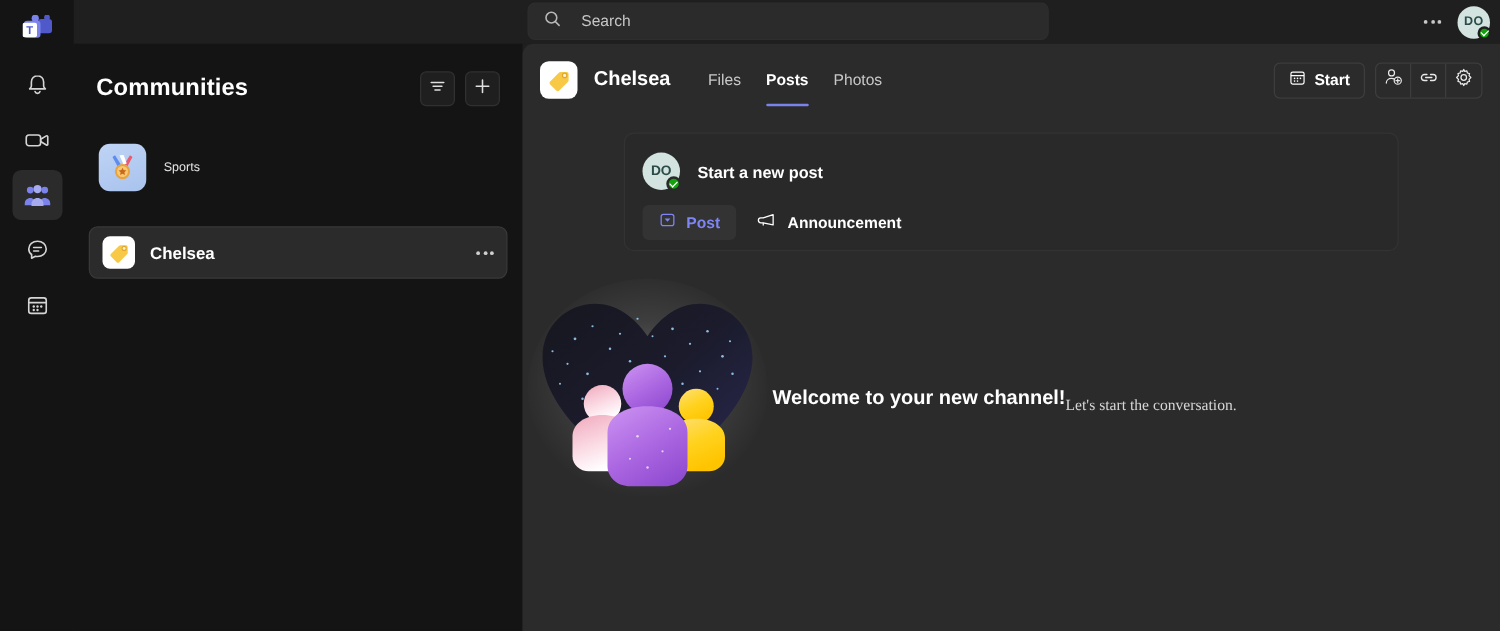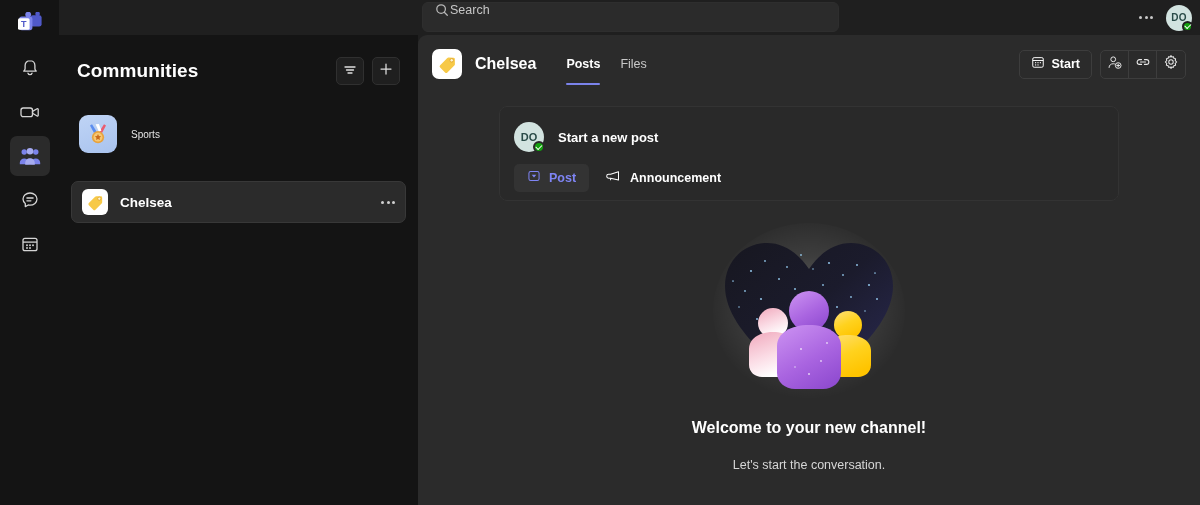"Search" .search-box { align-items: flex-start -> center; gap: 1px -> 16px }
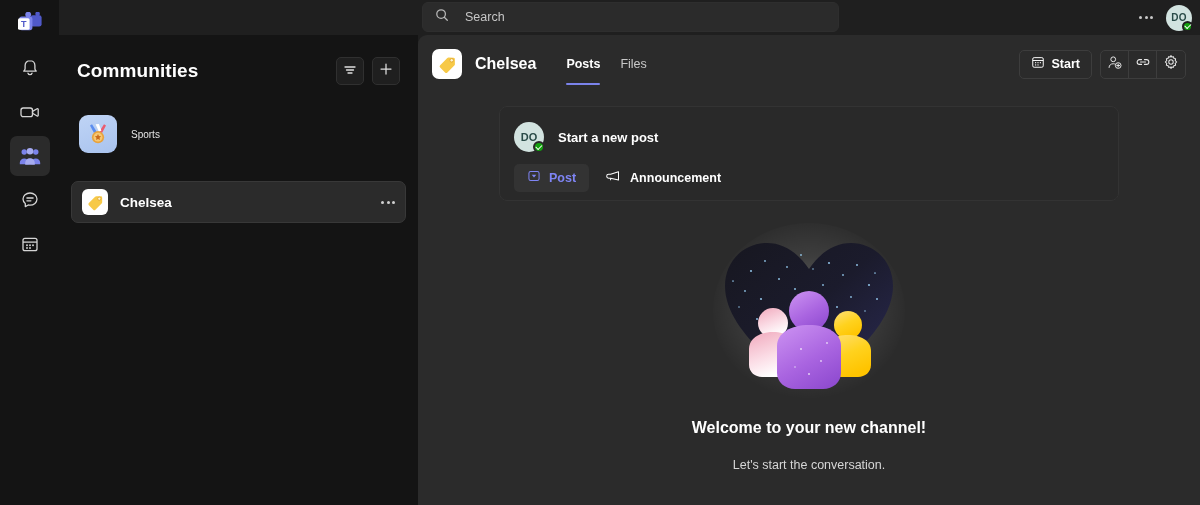"Posts" div.tab { order: before "Files" -> after "Files" }
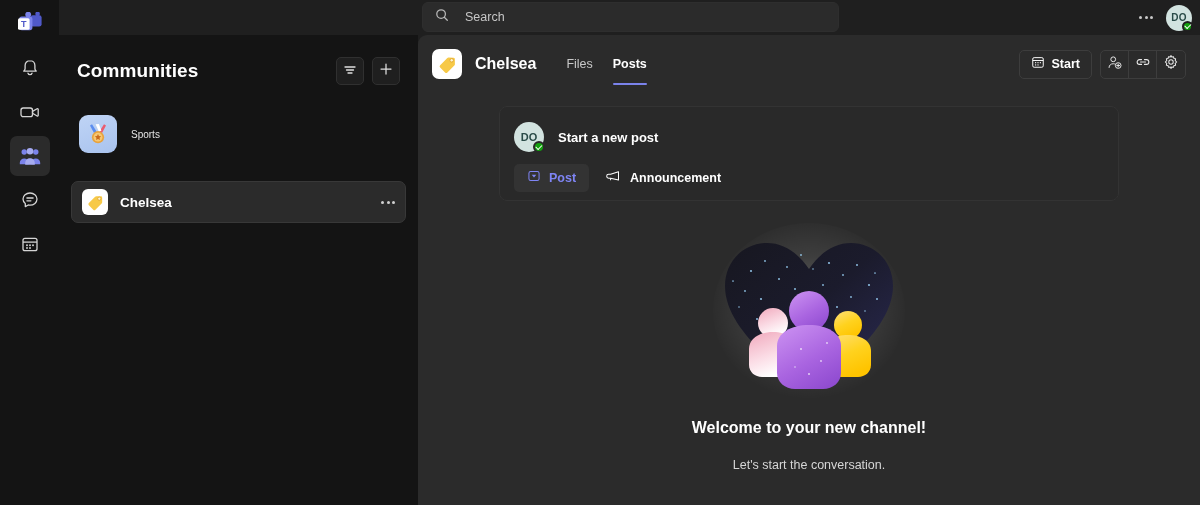"Photos" div.tab { html: none -> <div>Photos</div> }
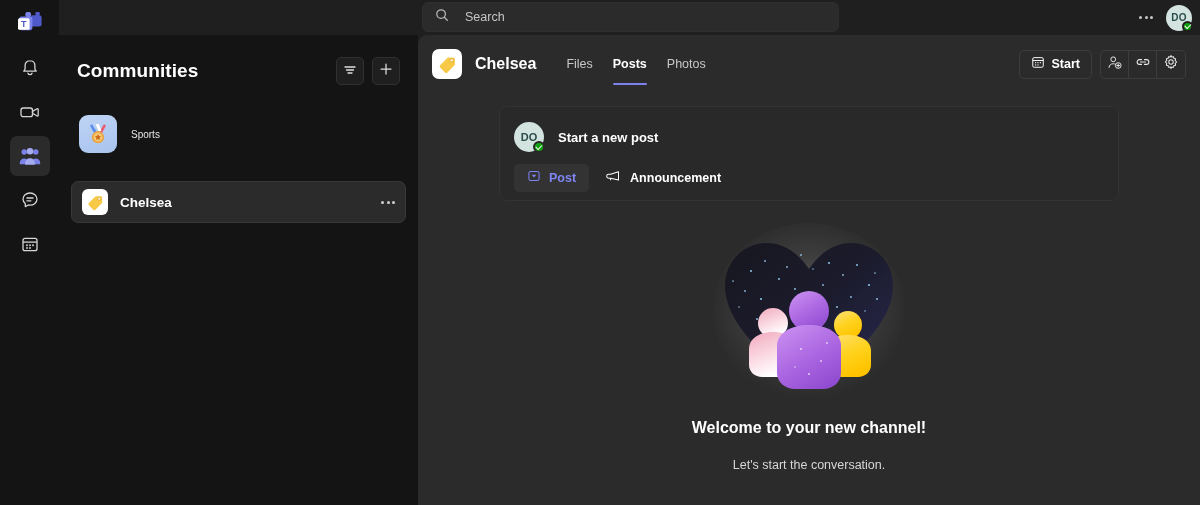"Welcome to your new channel!" .empty { flex-direction: column -> none }
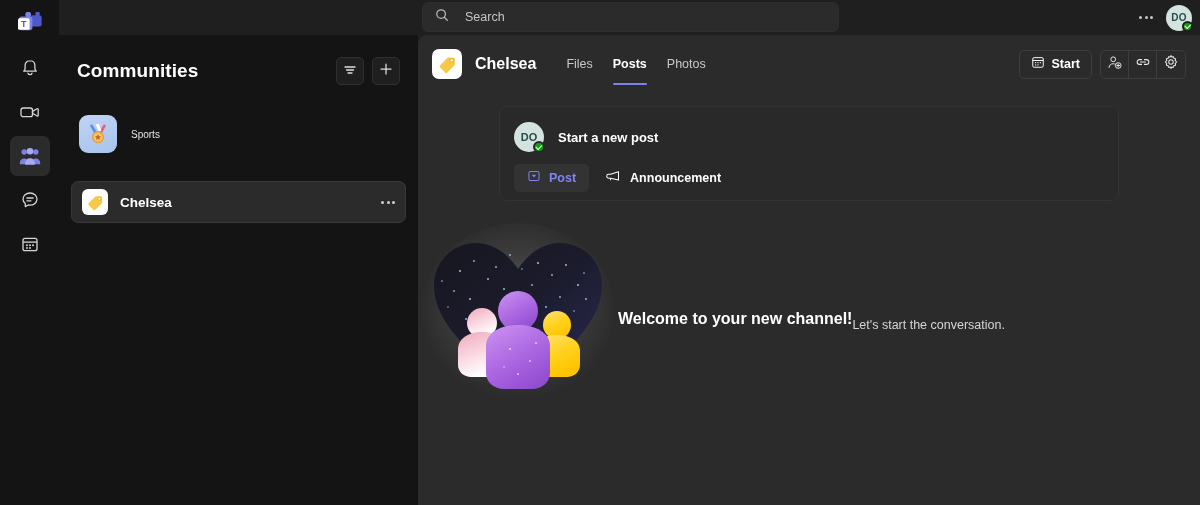"Let's start the conversation." .welcome-sub { font-family: none -> Liberation Serif, serif }
